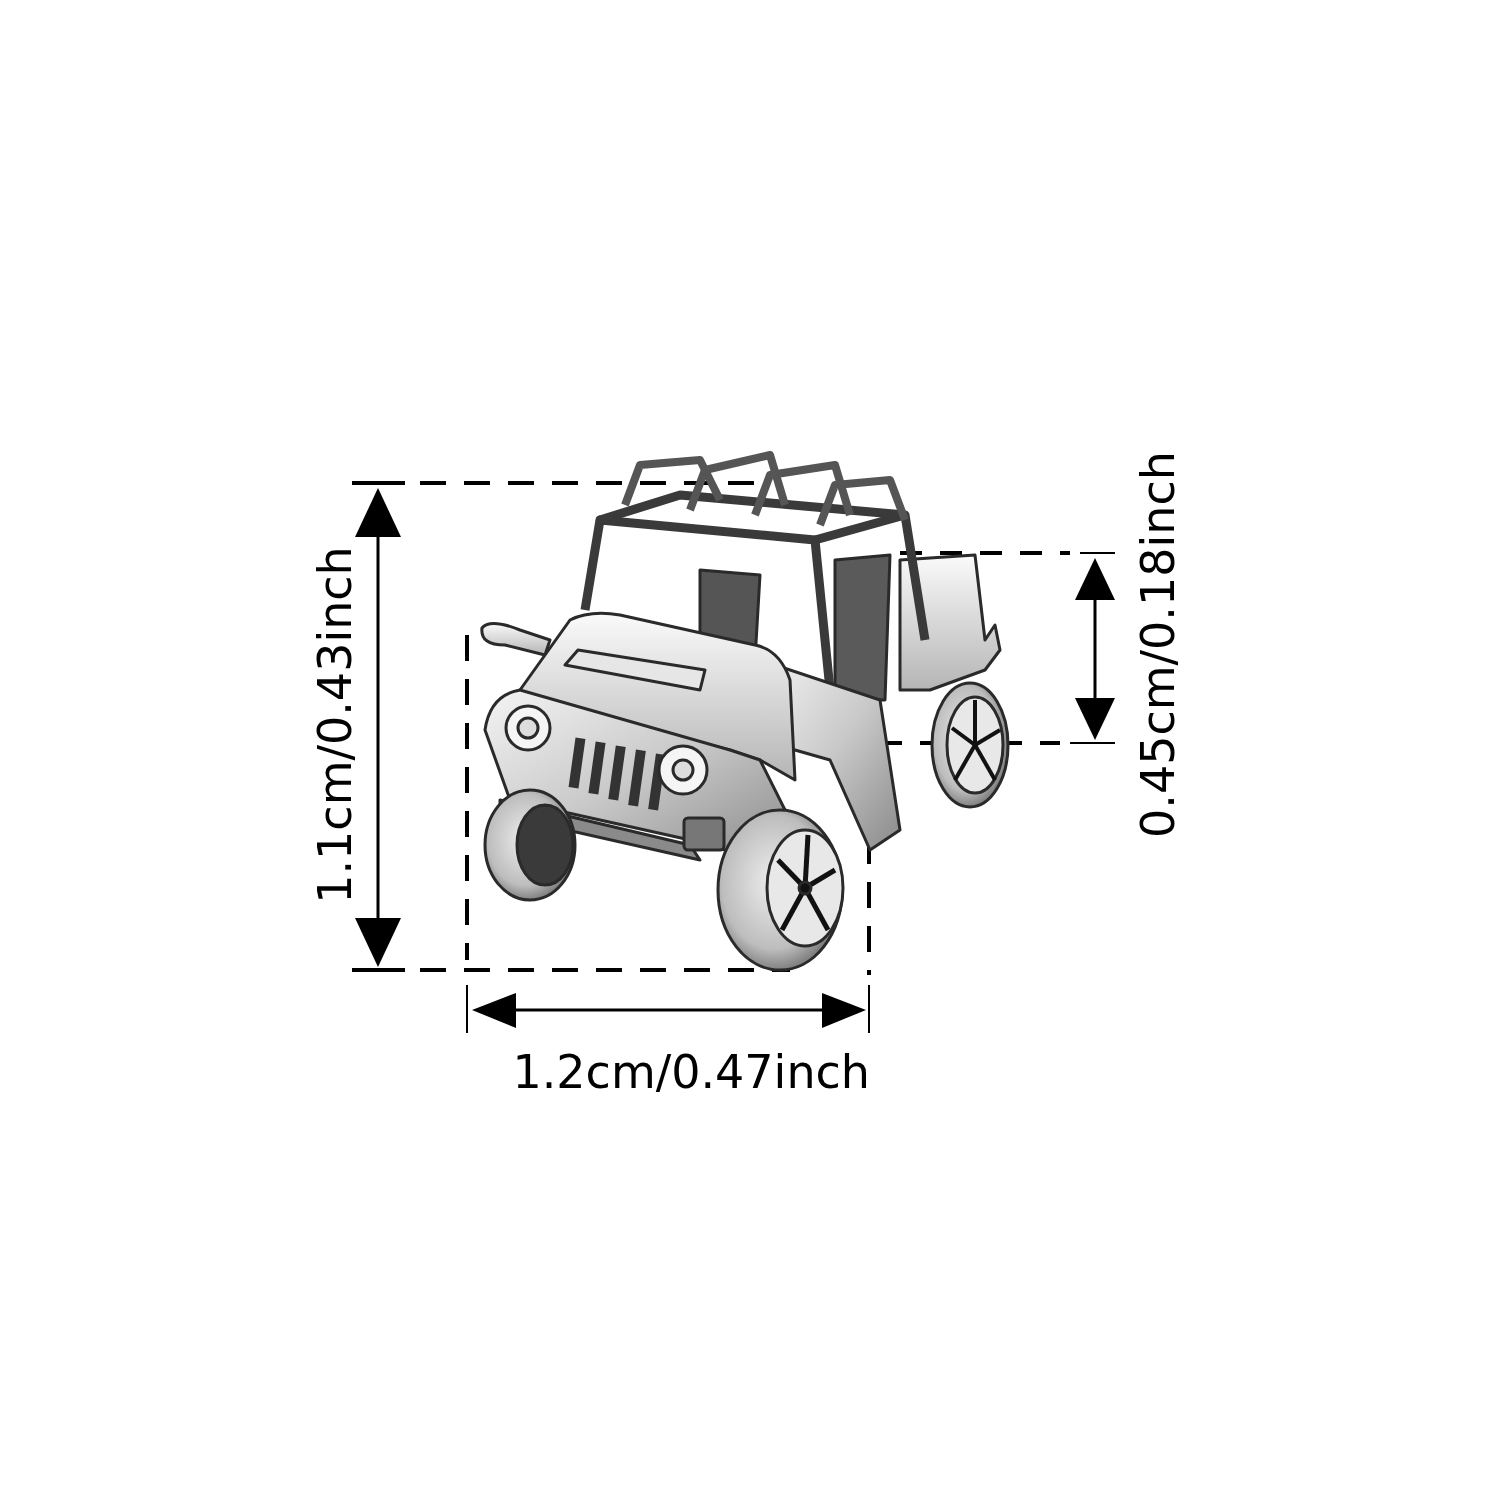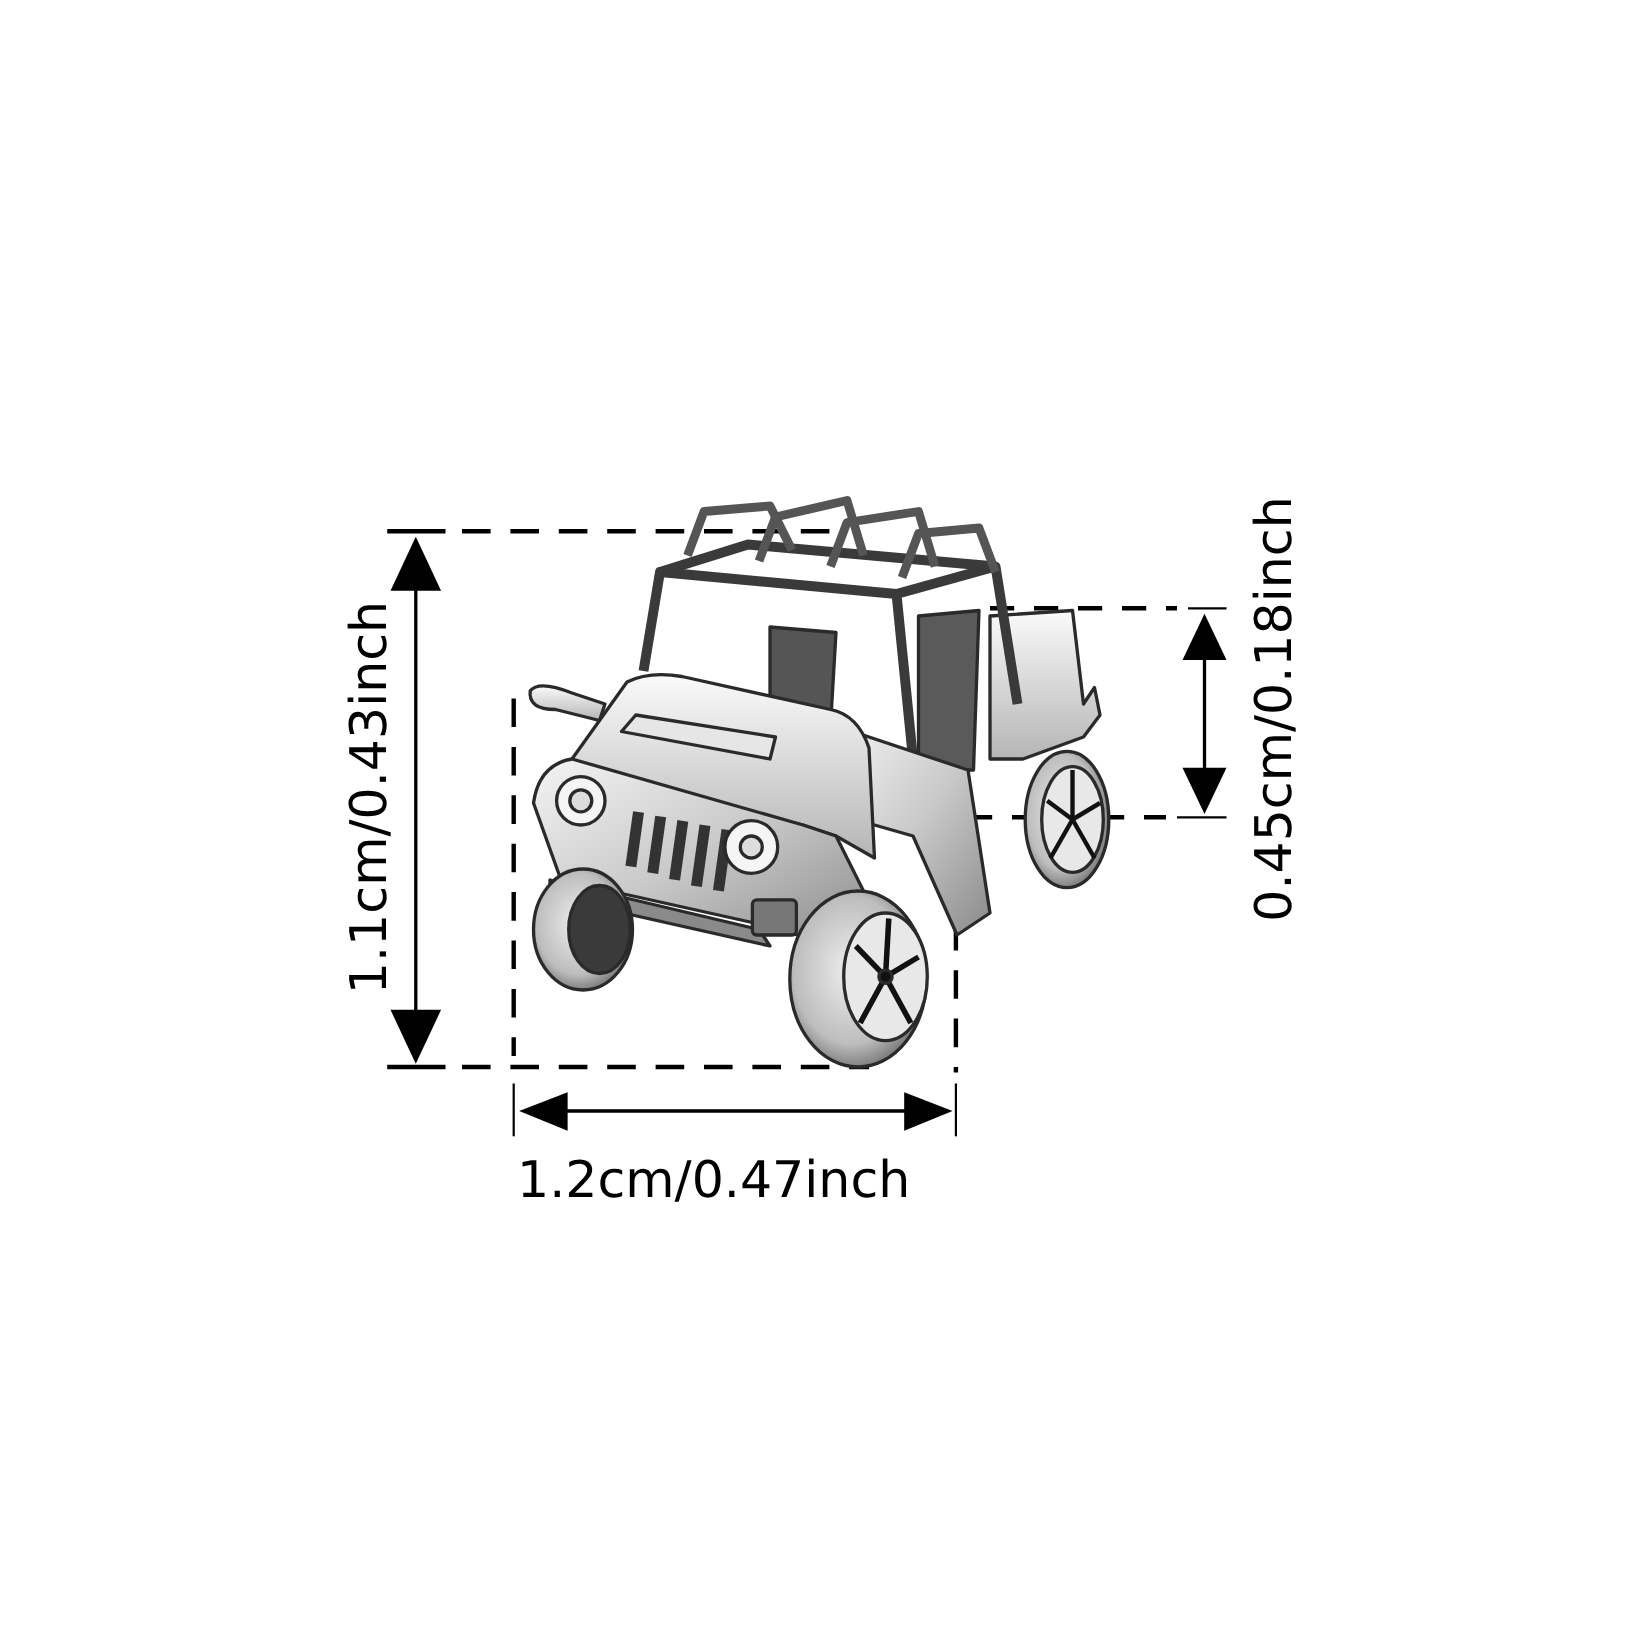"1.2cm/0.47inch" div.label { text-align: left -> right }
